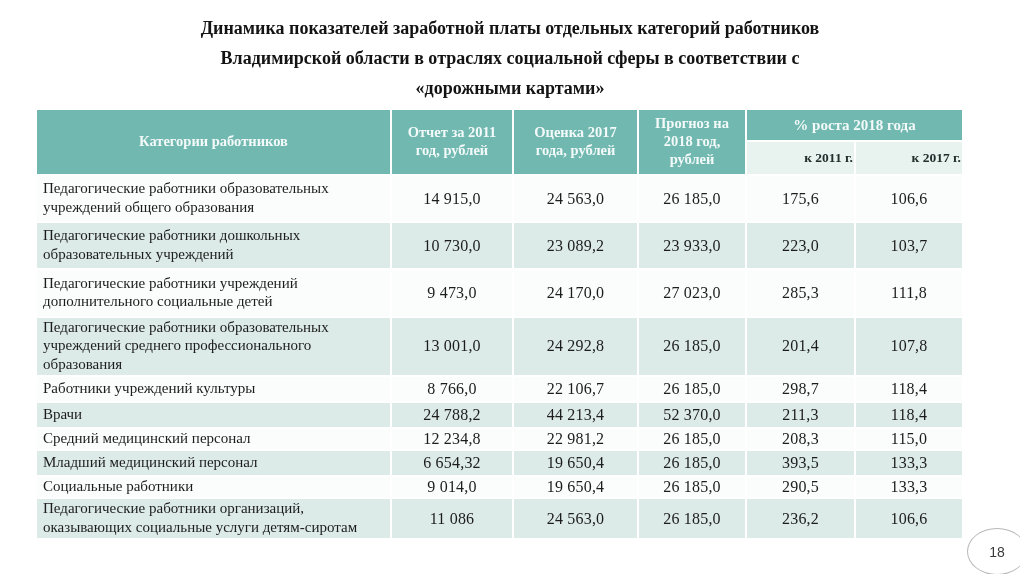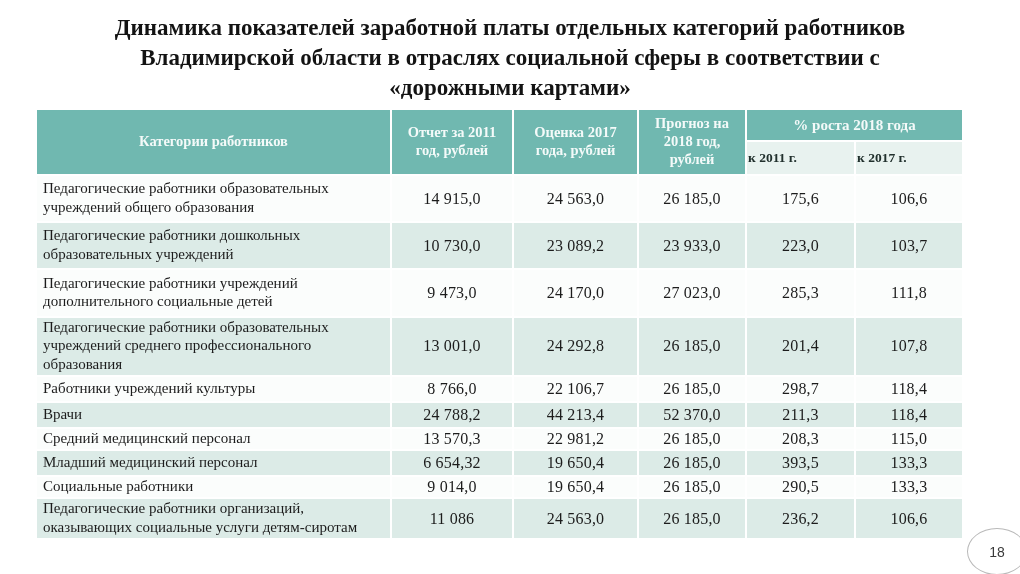"Динамика показателей заработной платы" .title { font-size: 23px -> 18px }
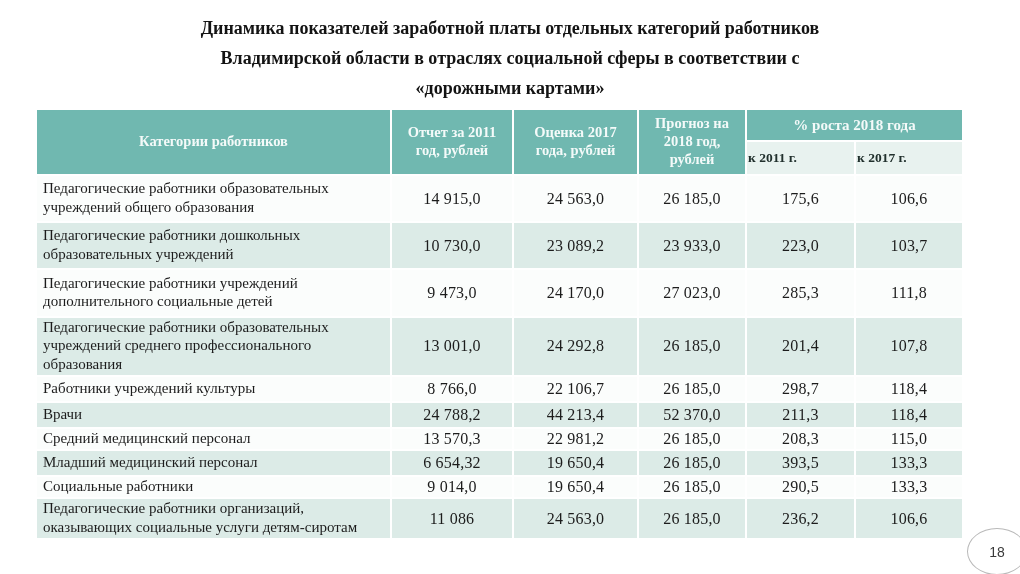"к 2011 г." thead th.sub { text-align: left -> right }
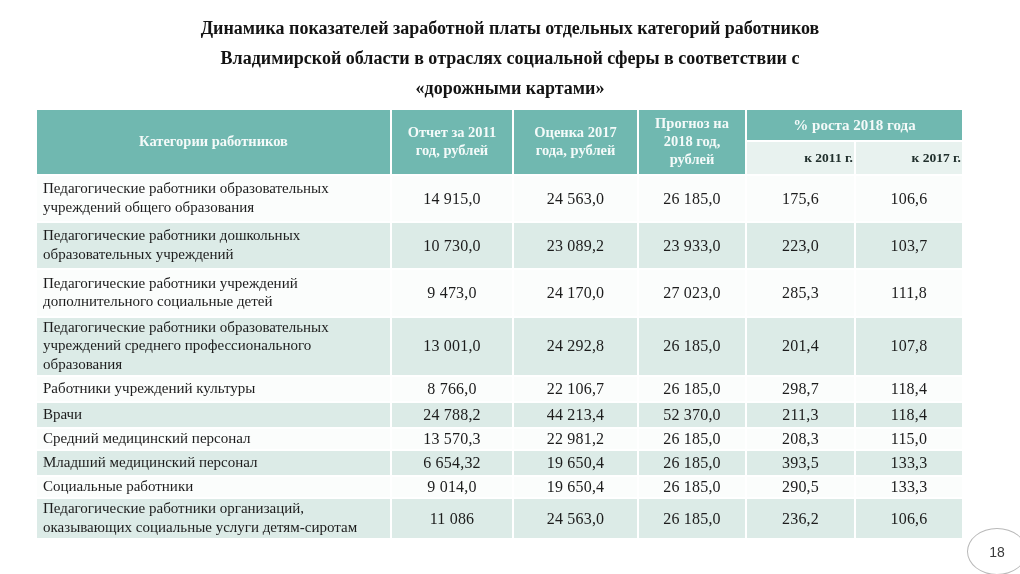"13 570,3" td.num { text: 13 570,3 -> 12 234,8 }
